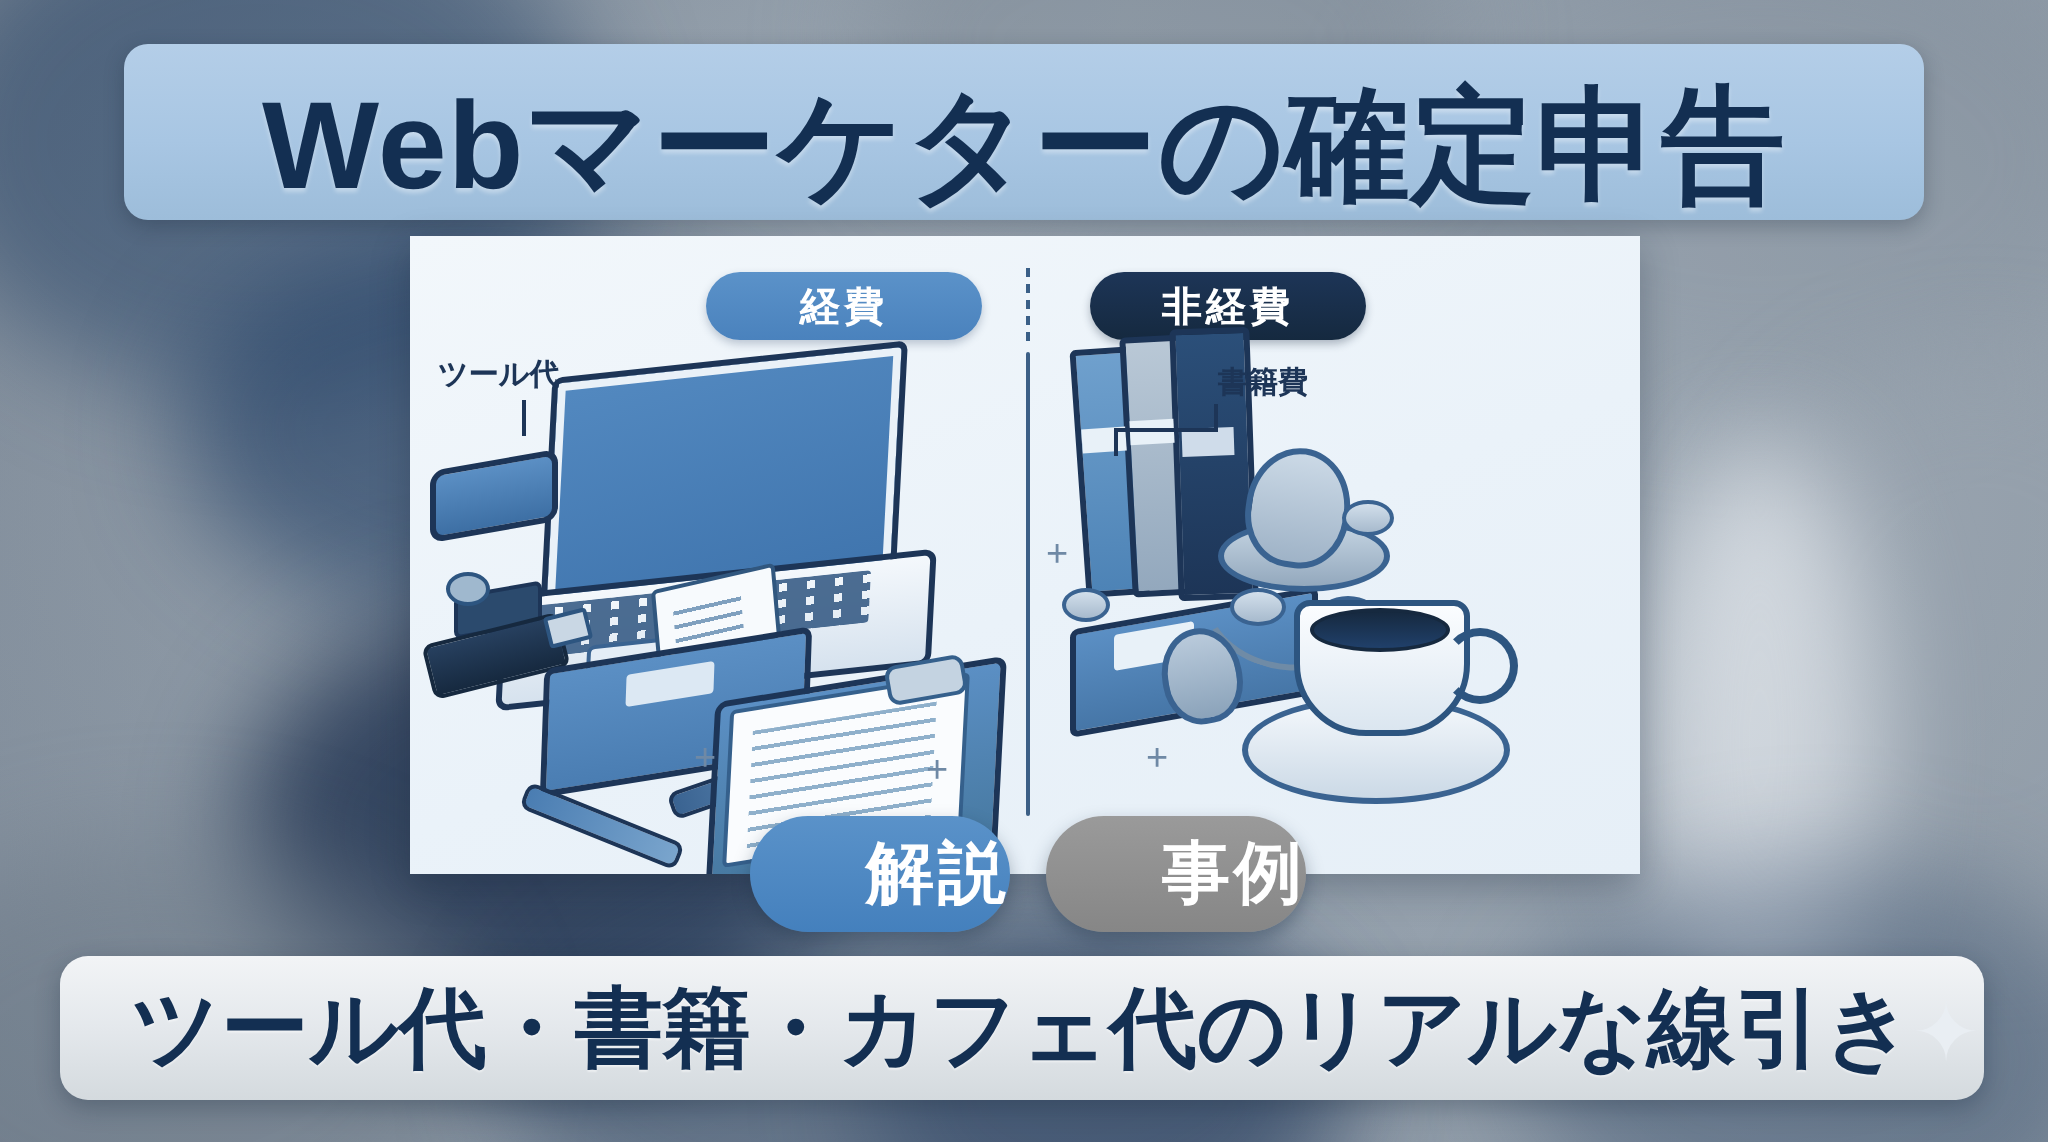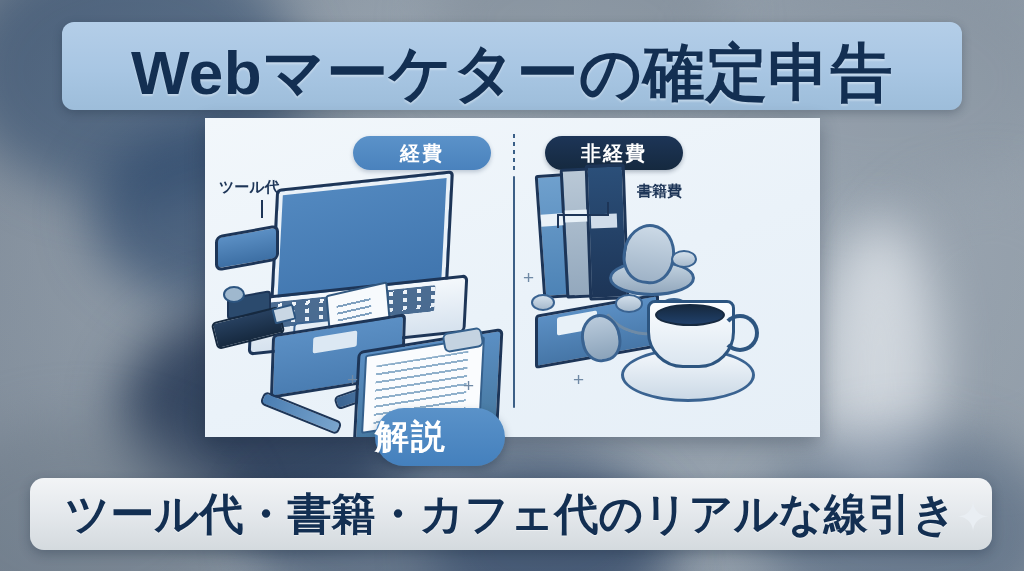"書籍費" .lead-book { left: 432px -> 404px }
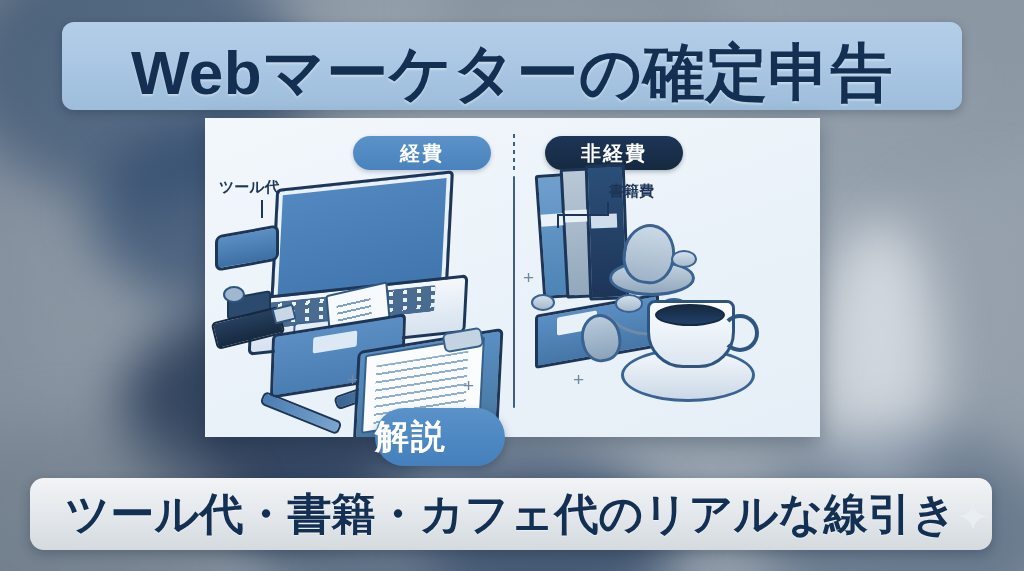"解説" .pill { justify-content: flex-start -> flex-end }
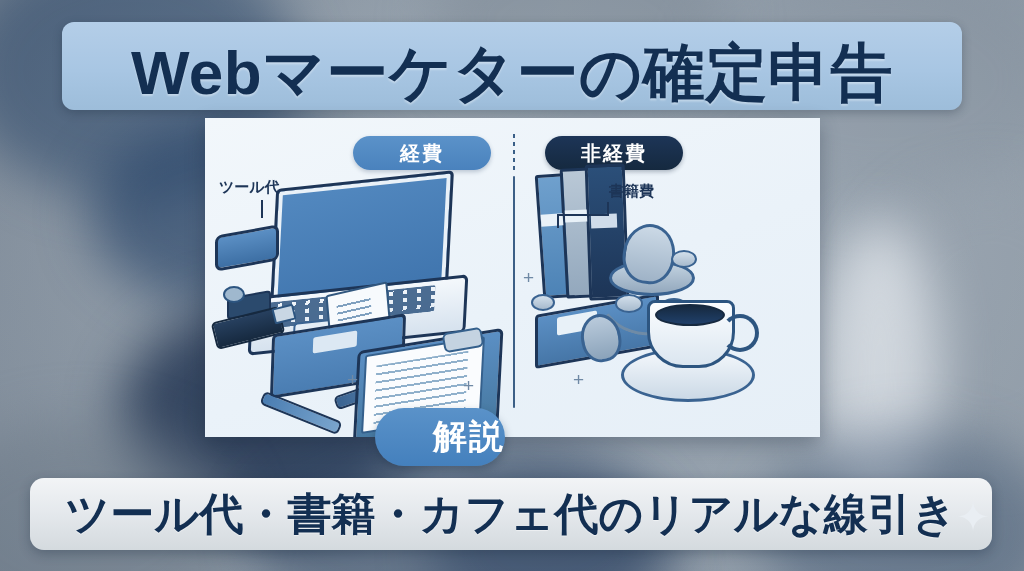"事例" div.pill { html: none -> <div> <span>事例</span> </div> }
